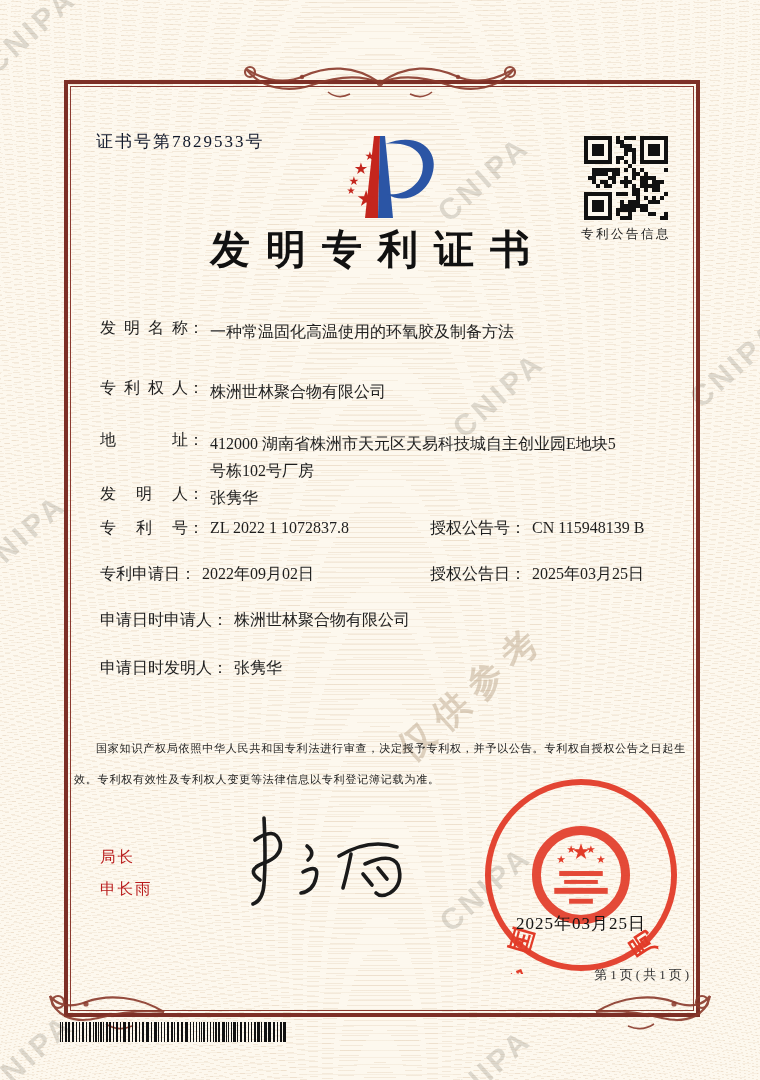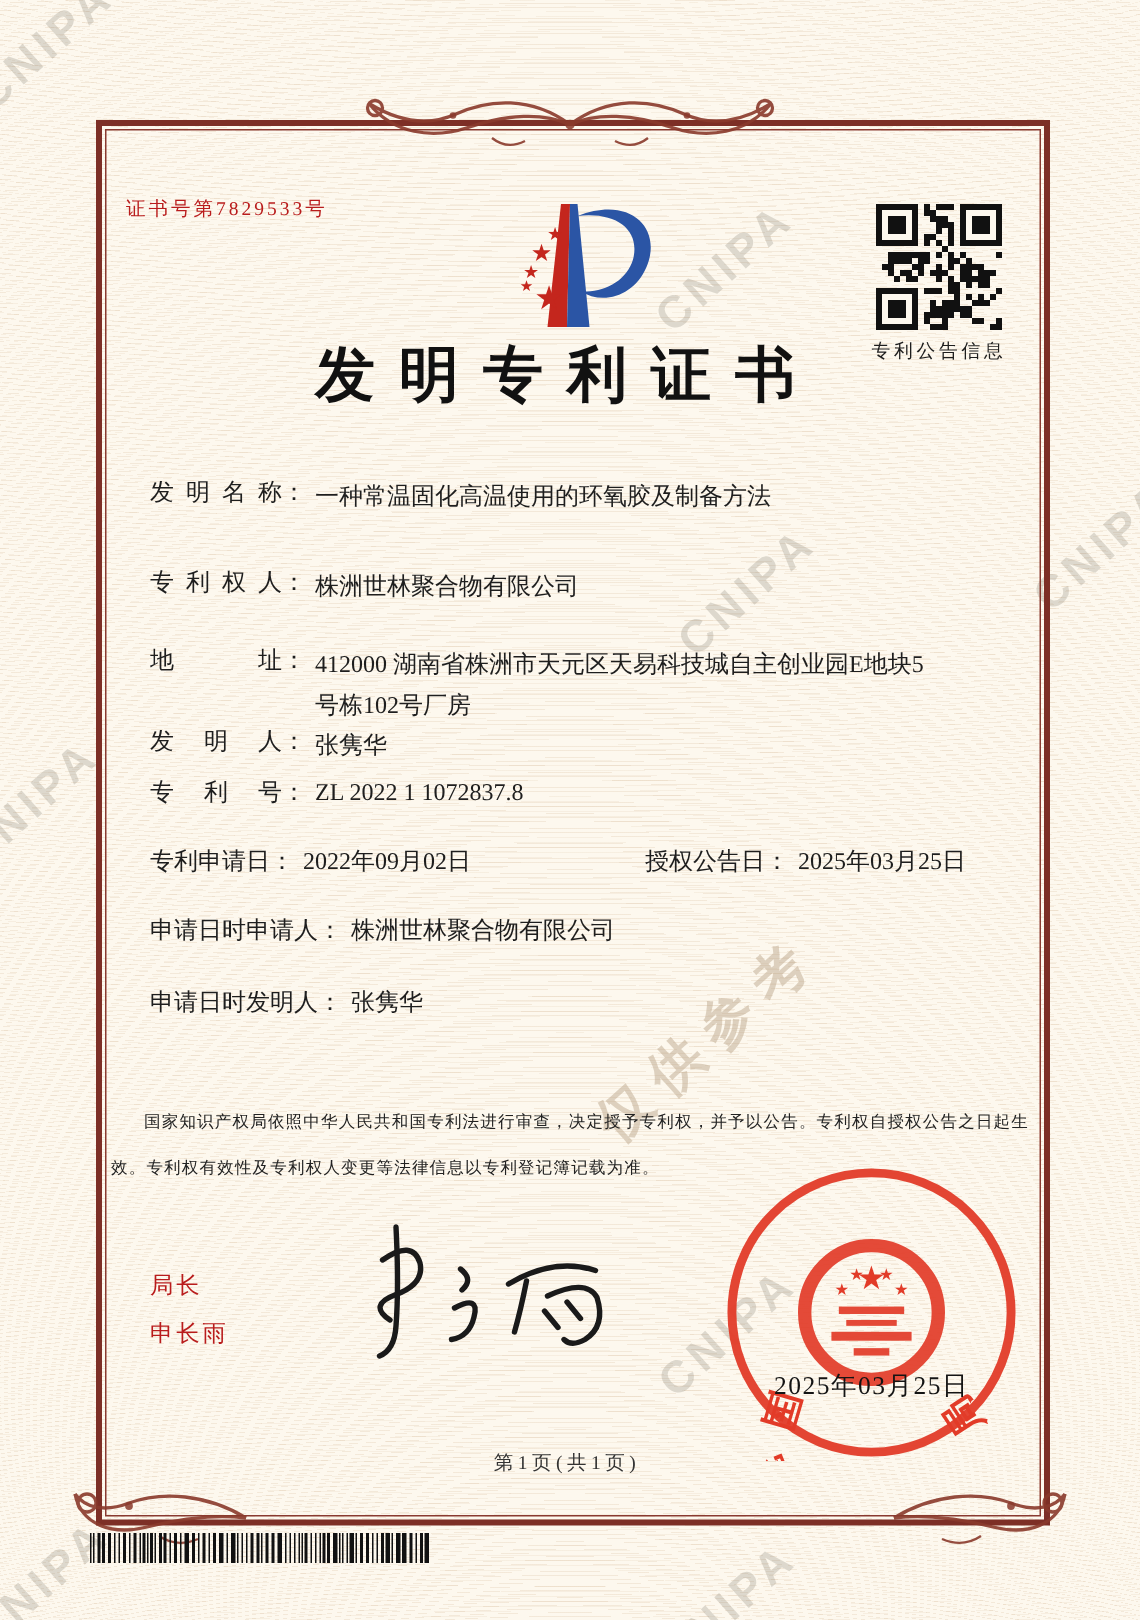"证书号第7829533号" .cert-no { color: #b91c1c -> #0f172a; font-size: 13px -> 17px; left: 84px -> 96px }
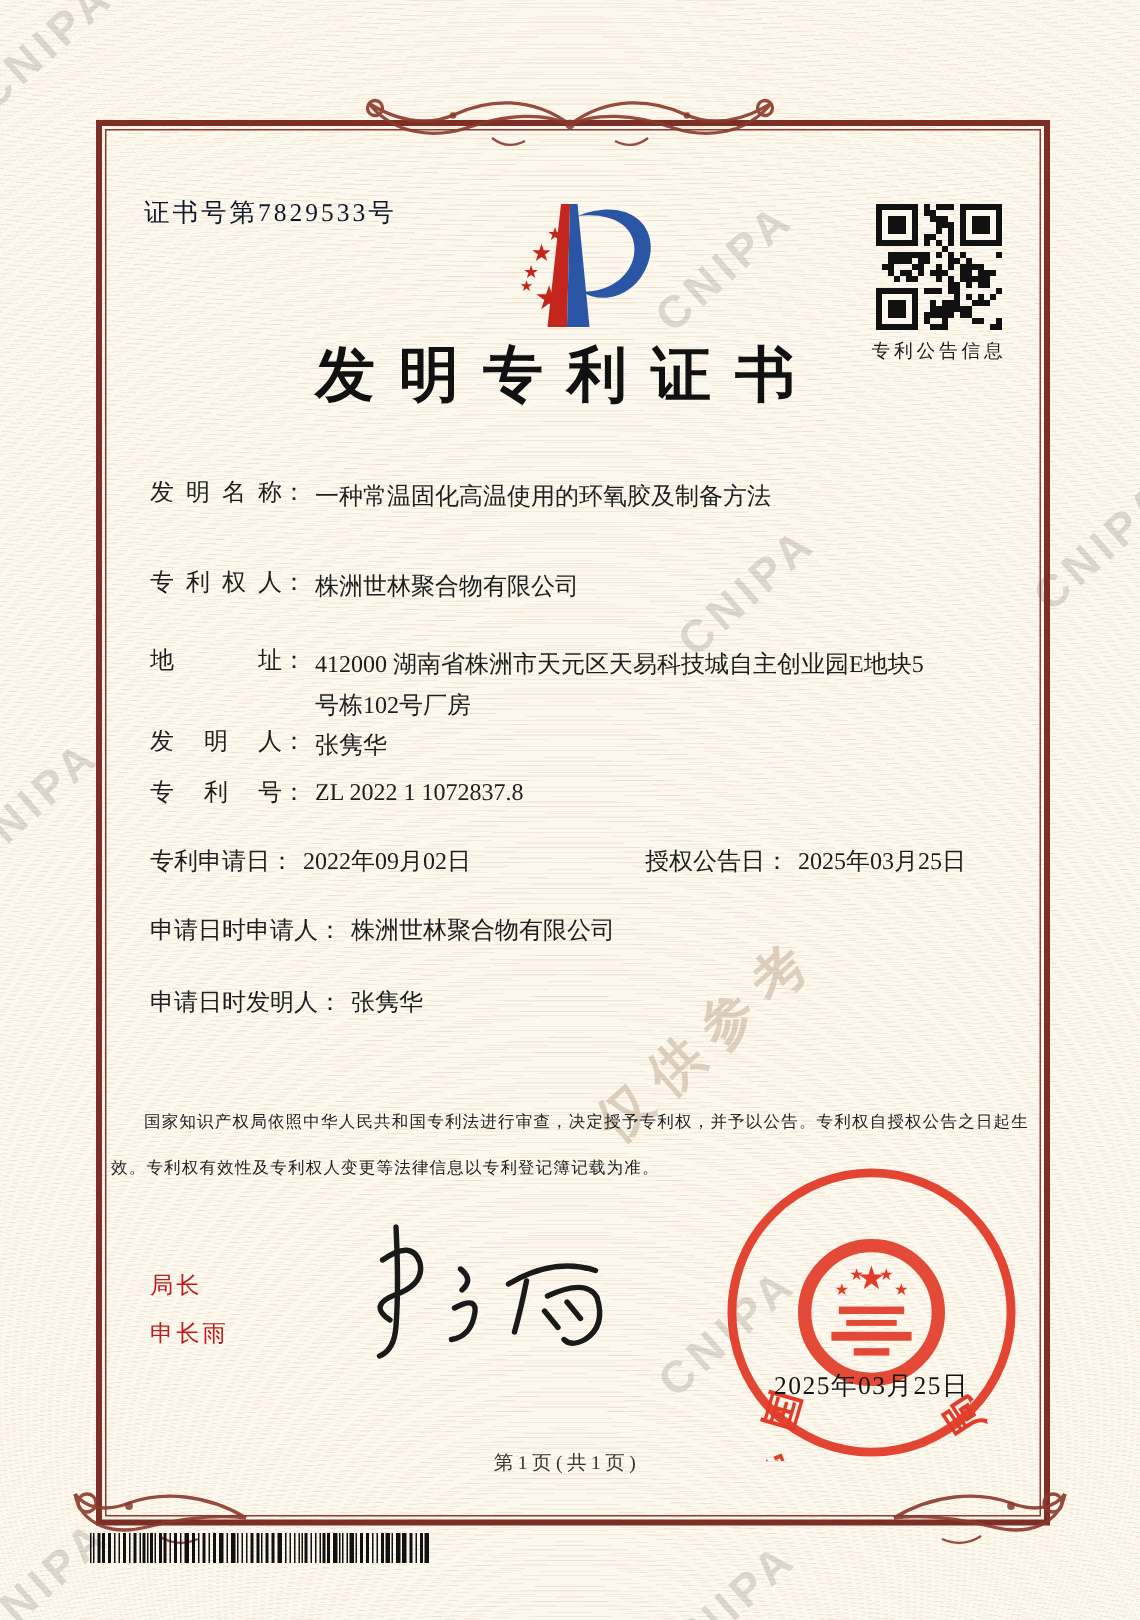"授权公告号： CN 115948139 B" span.col2 { html: none -> <span> <span>授权公告号</span><span>：</span><span>CN 115948139 B</span> </span> }
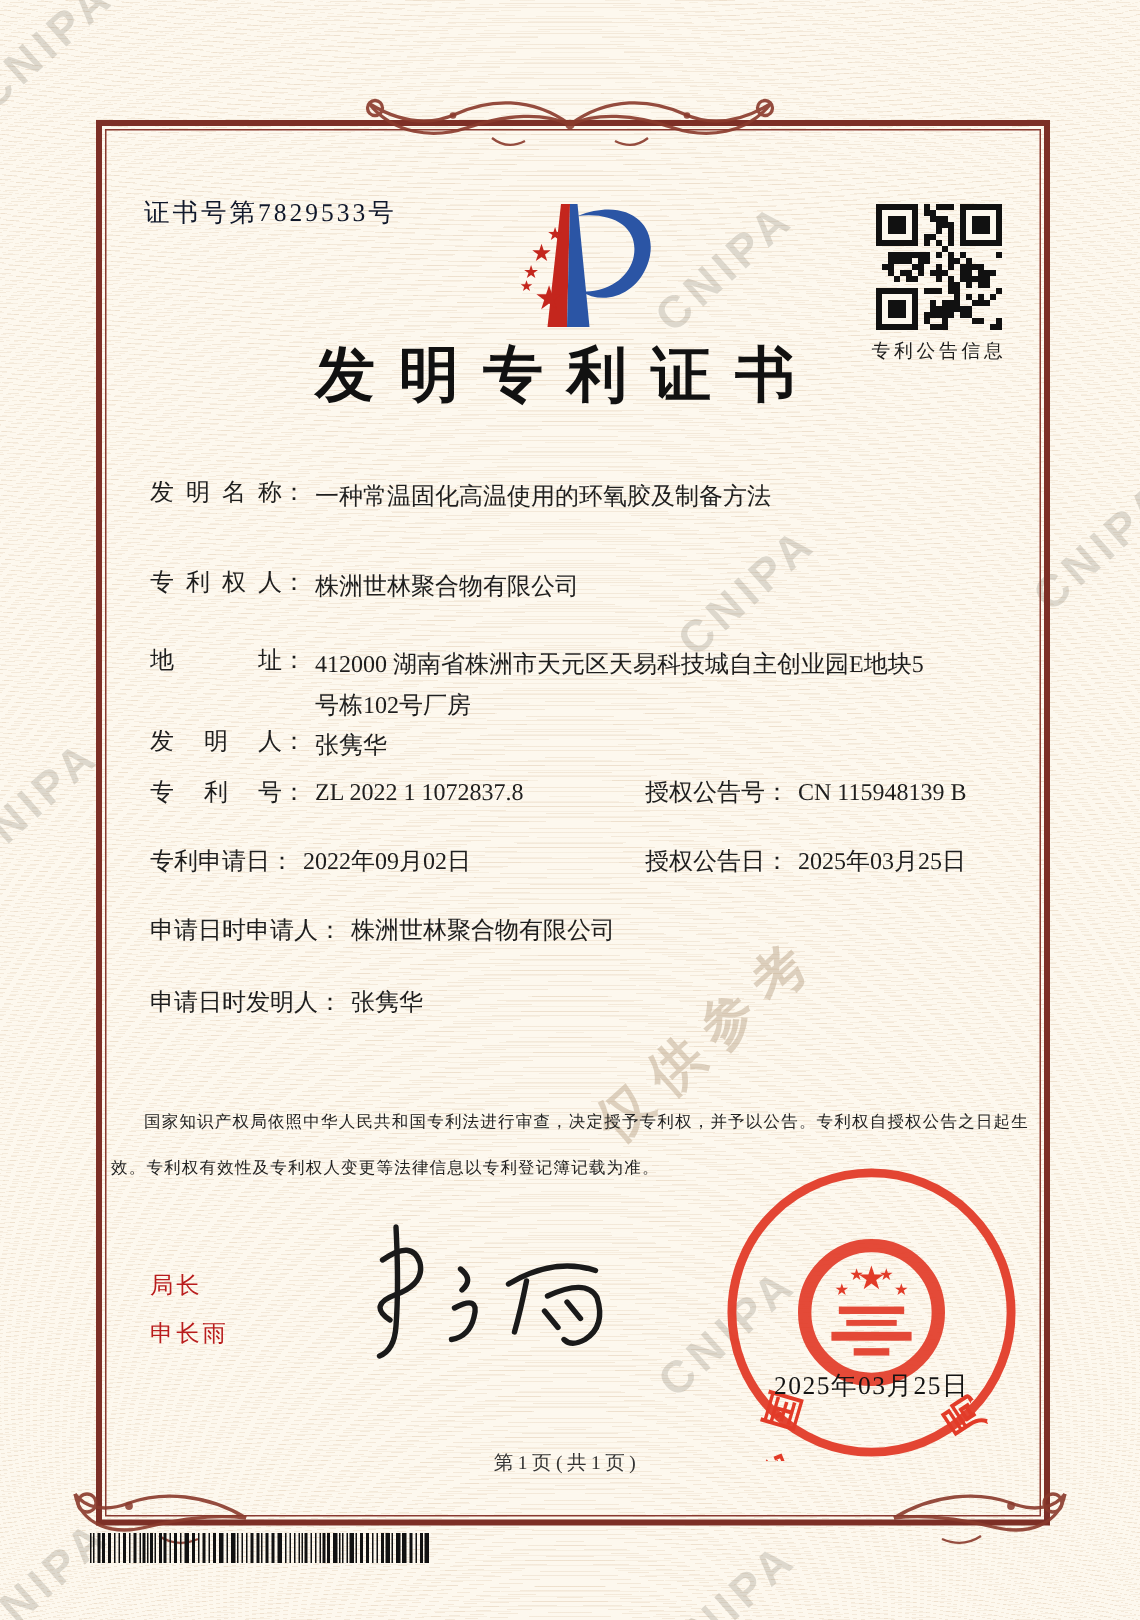"第1页(共1页)" .page-footer { text-align: center -> right }
